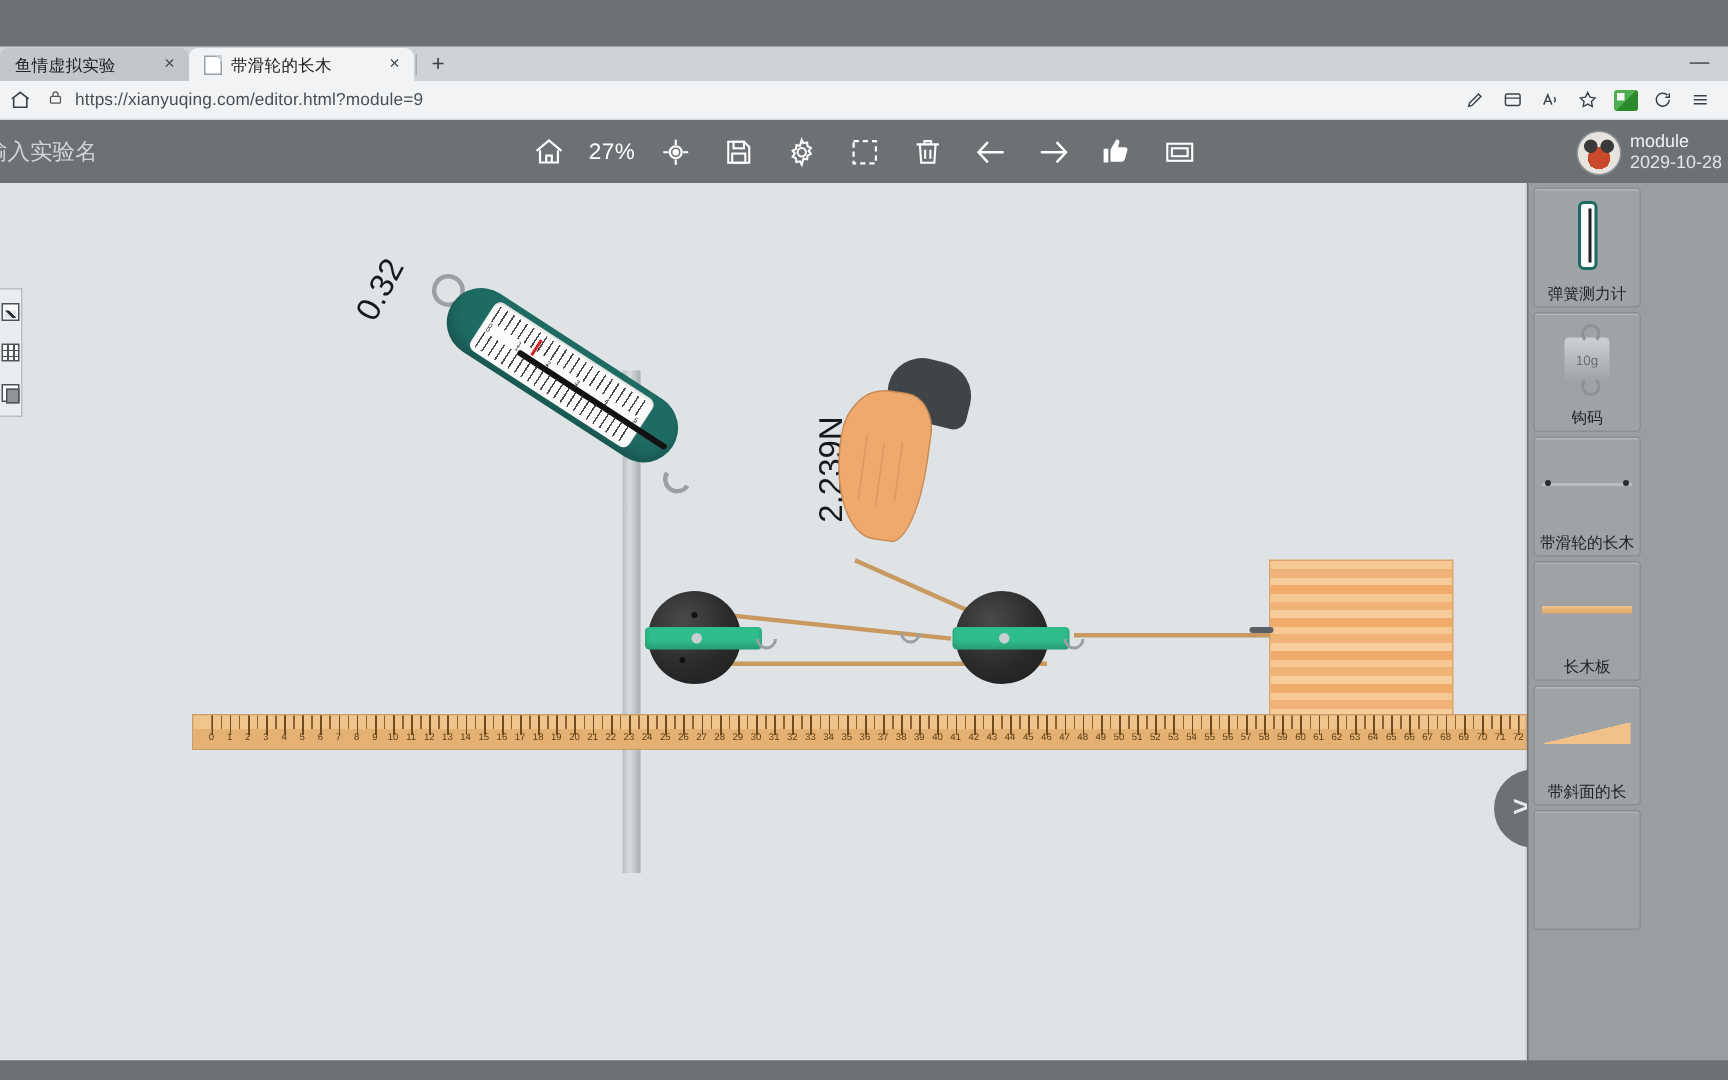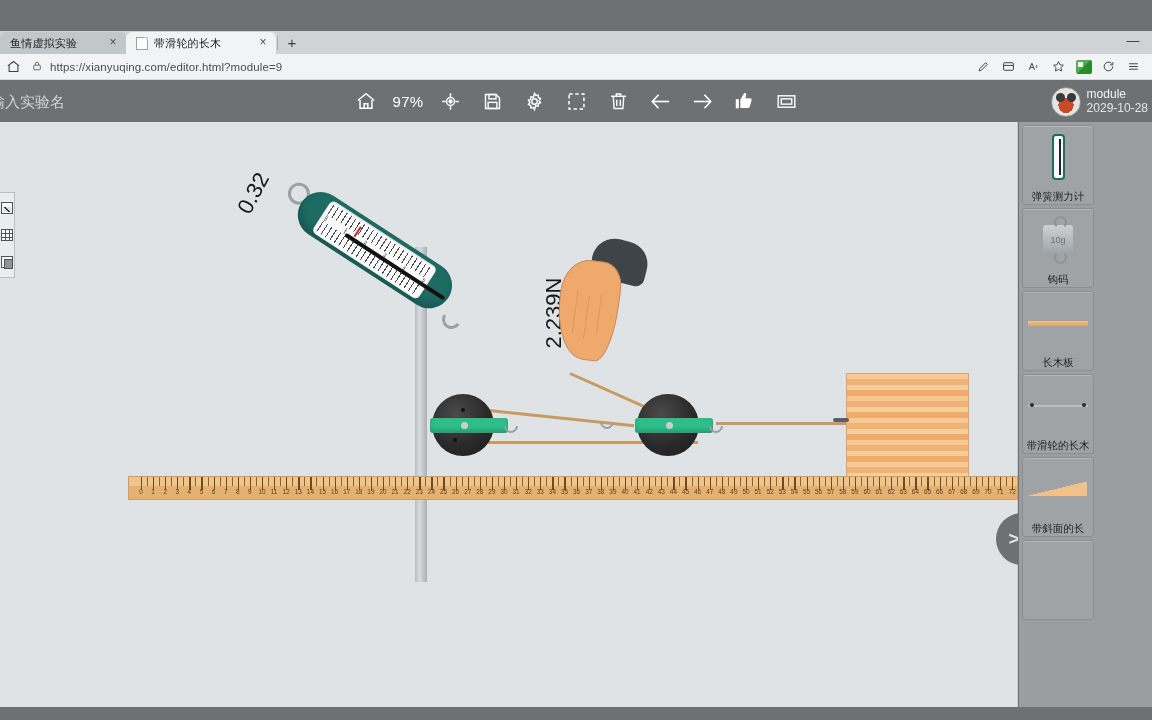"97%" div.zoom-label { text: 97% -> 27% }
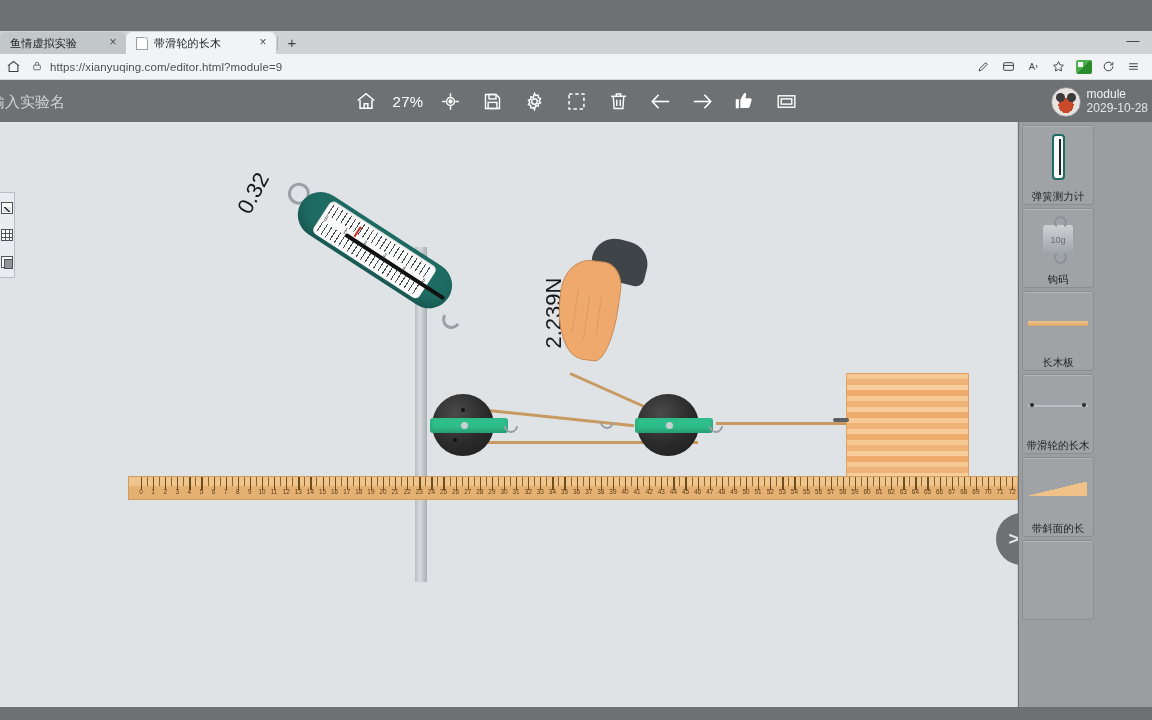"长木板" div.pitem { order: before "带滑轮的长木" -> after "带滑轮的长木" }
